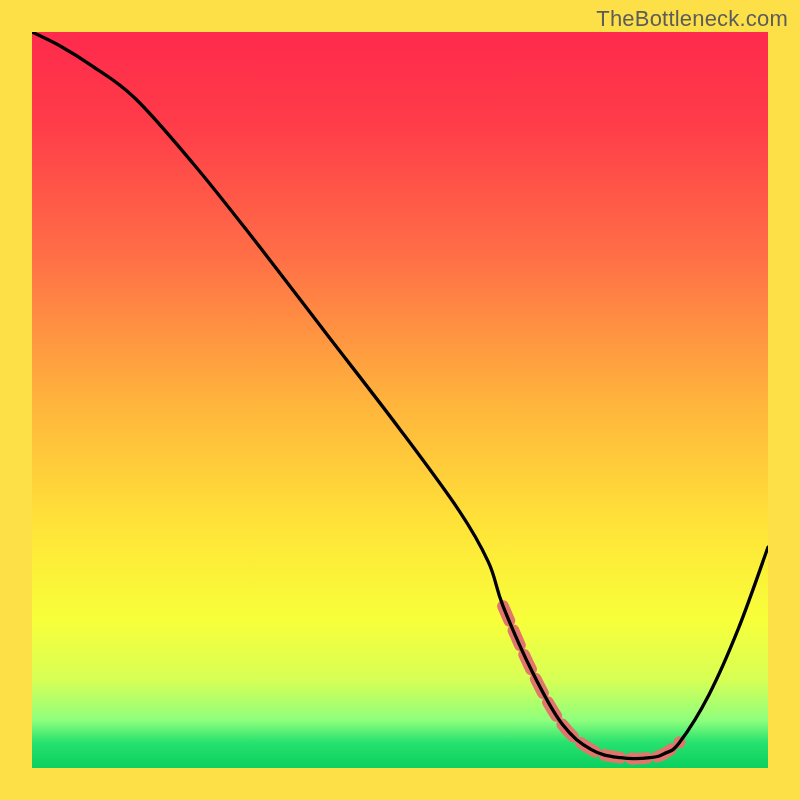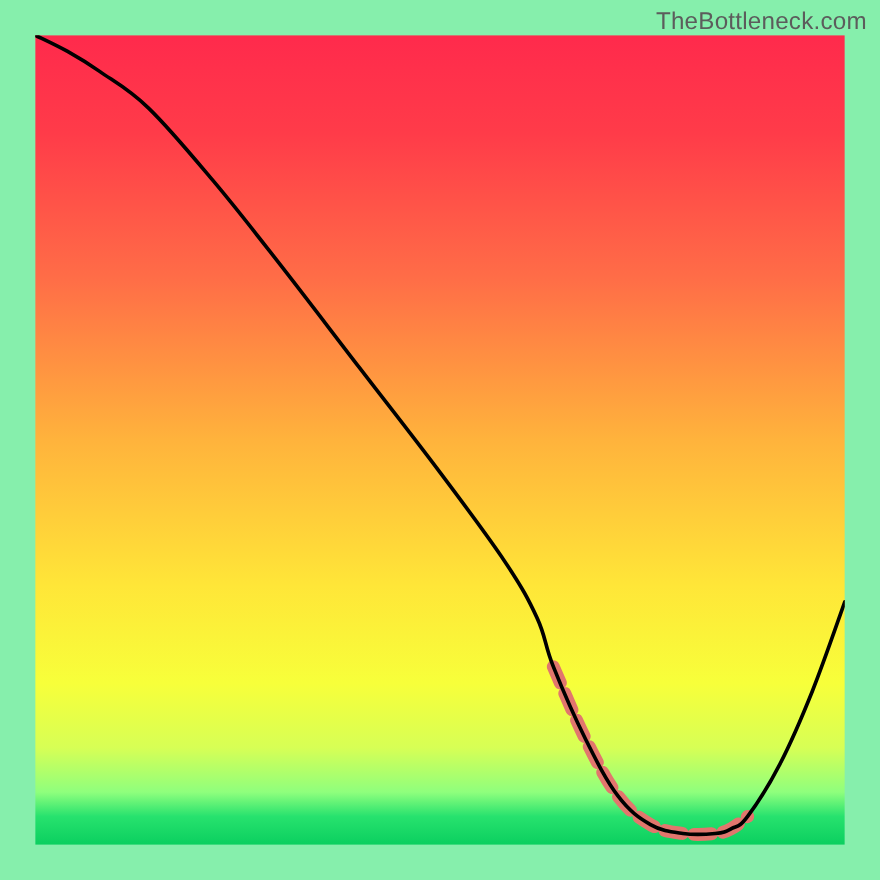"TheBottleneck.com" .frame { background: #86efac -> #fde047 }
